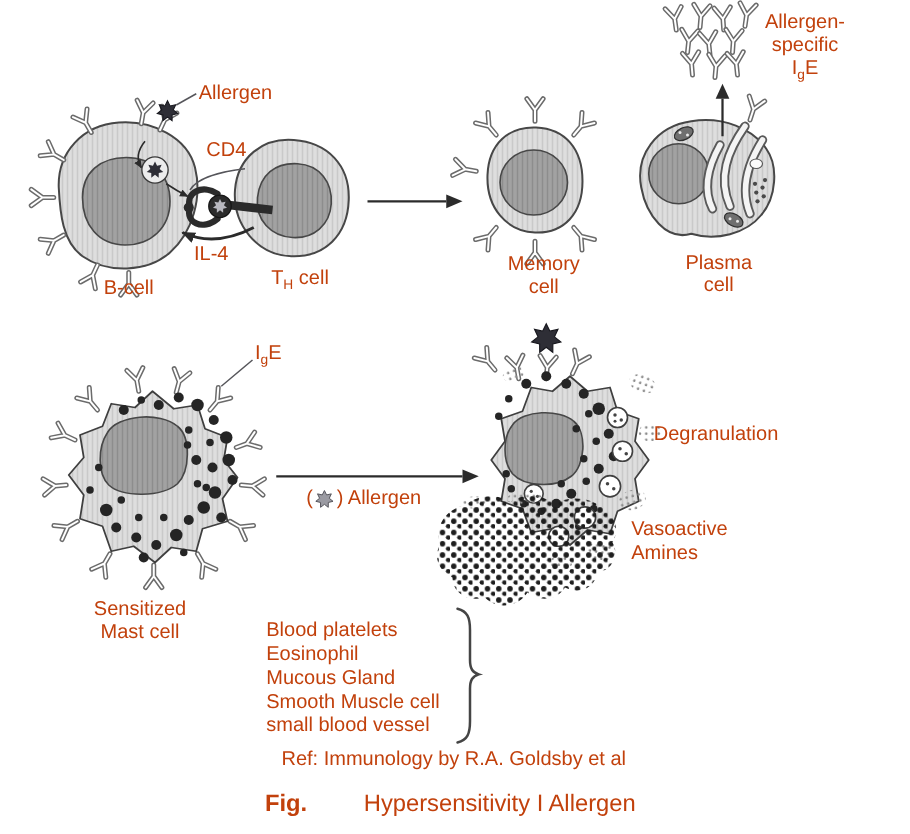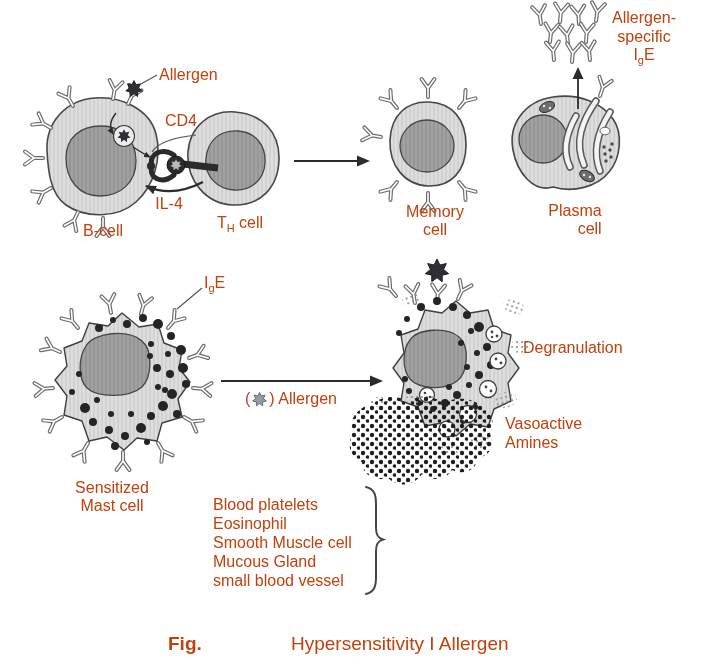"Plasma" div.lbl { text-align: right -> none }
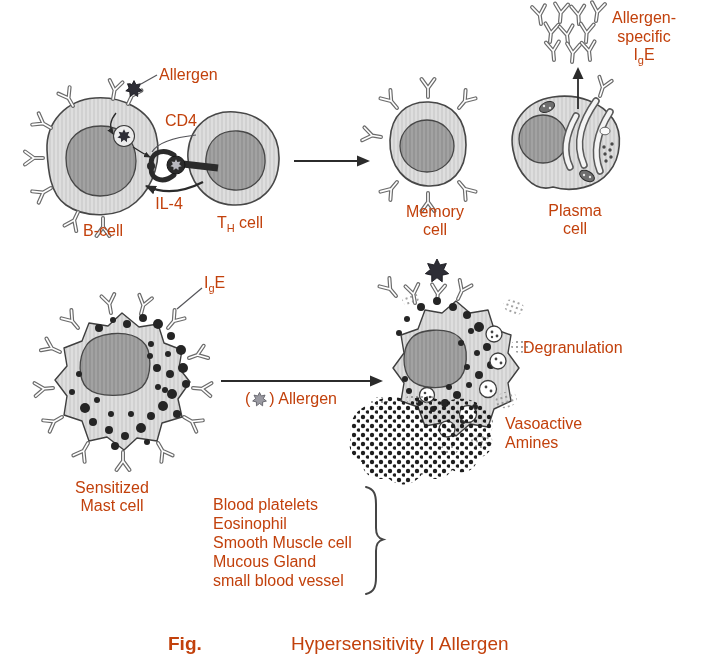"Smooth Muscle cell" div { order: before "Mucous Gland" -> after "Mucous Gland" }
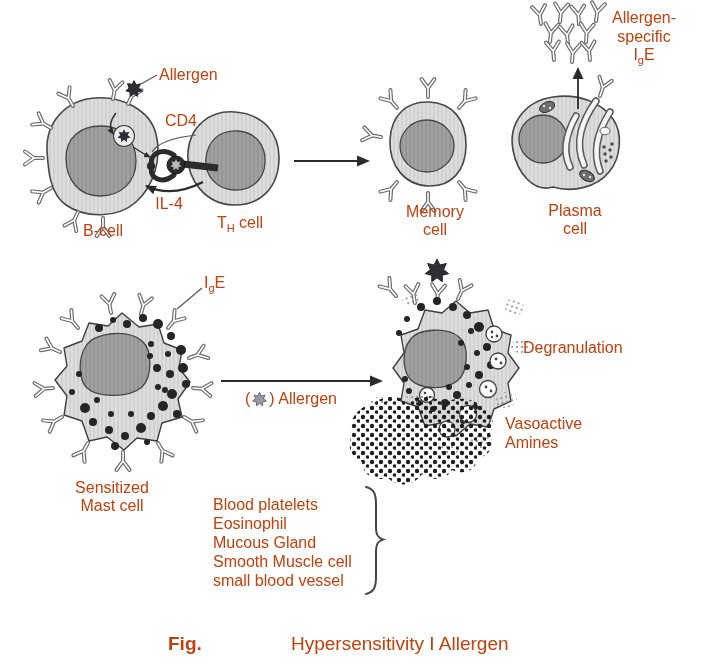"Ref: Immunology by R.A. Goldsby" div.lbl { html: none -> <div>Ref: Immunology by R.A. Goldsby et al</div> }
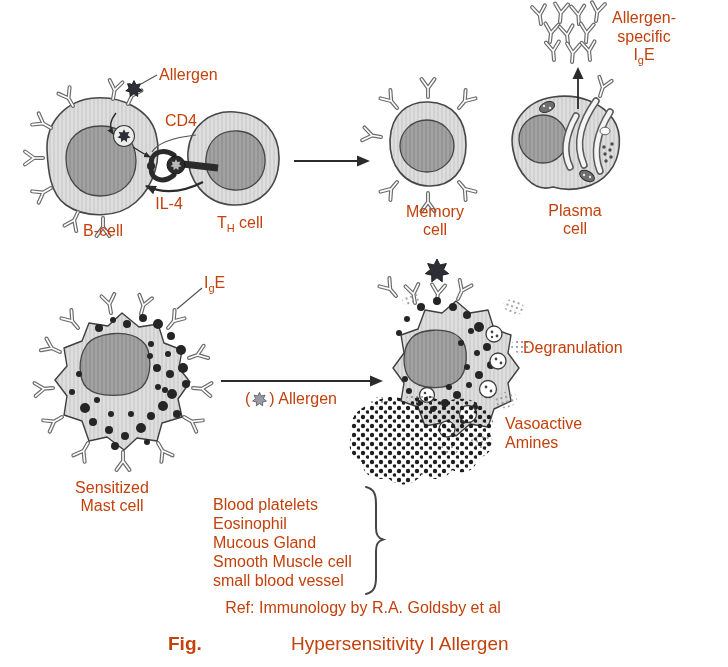"Fig." .bold { margin-left: none -> 44px }
